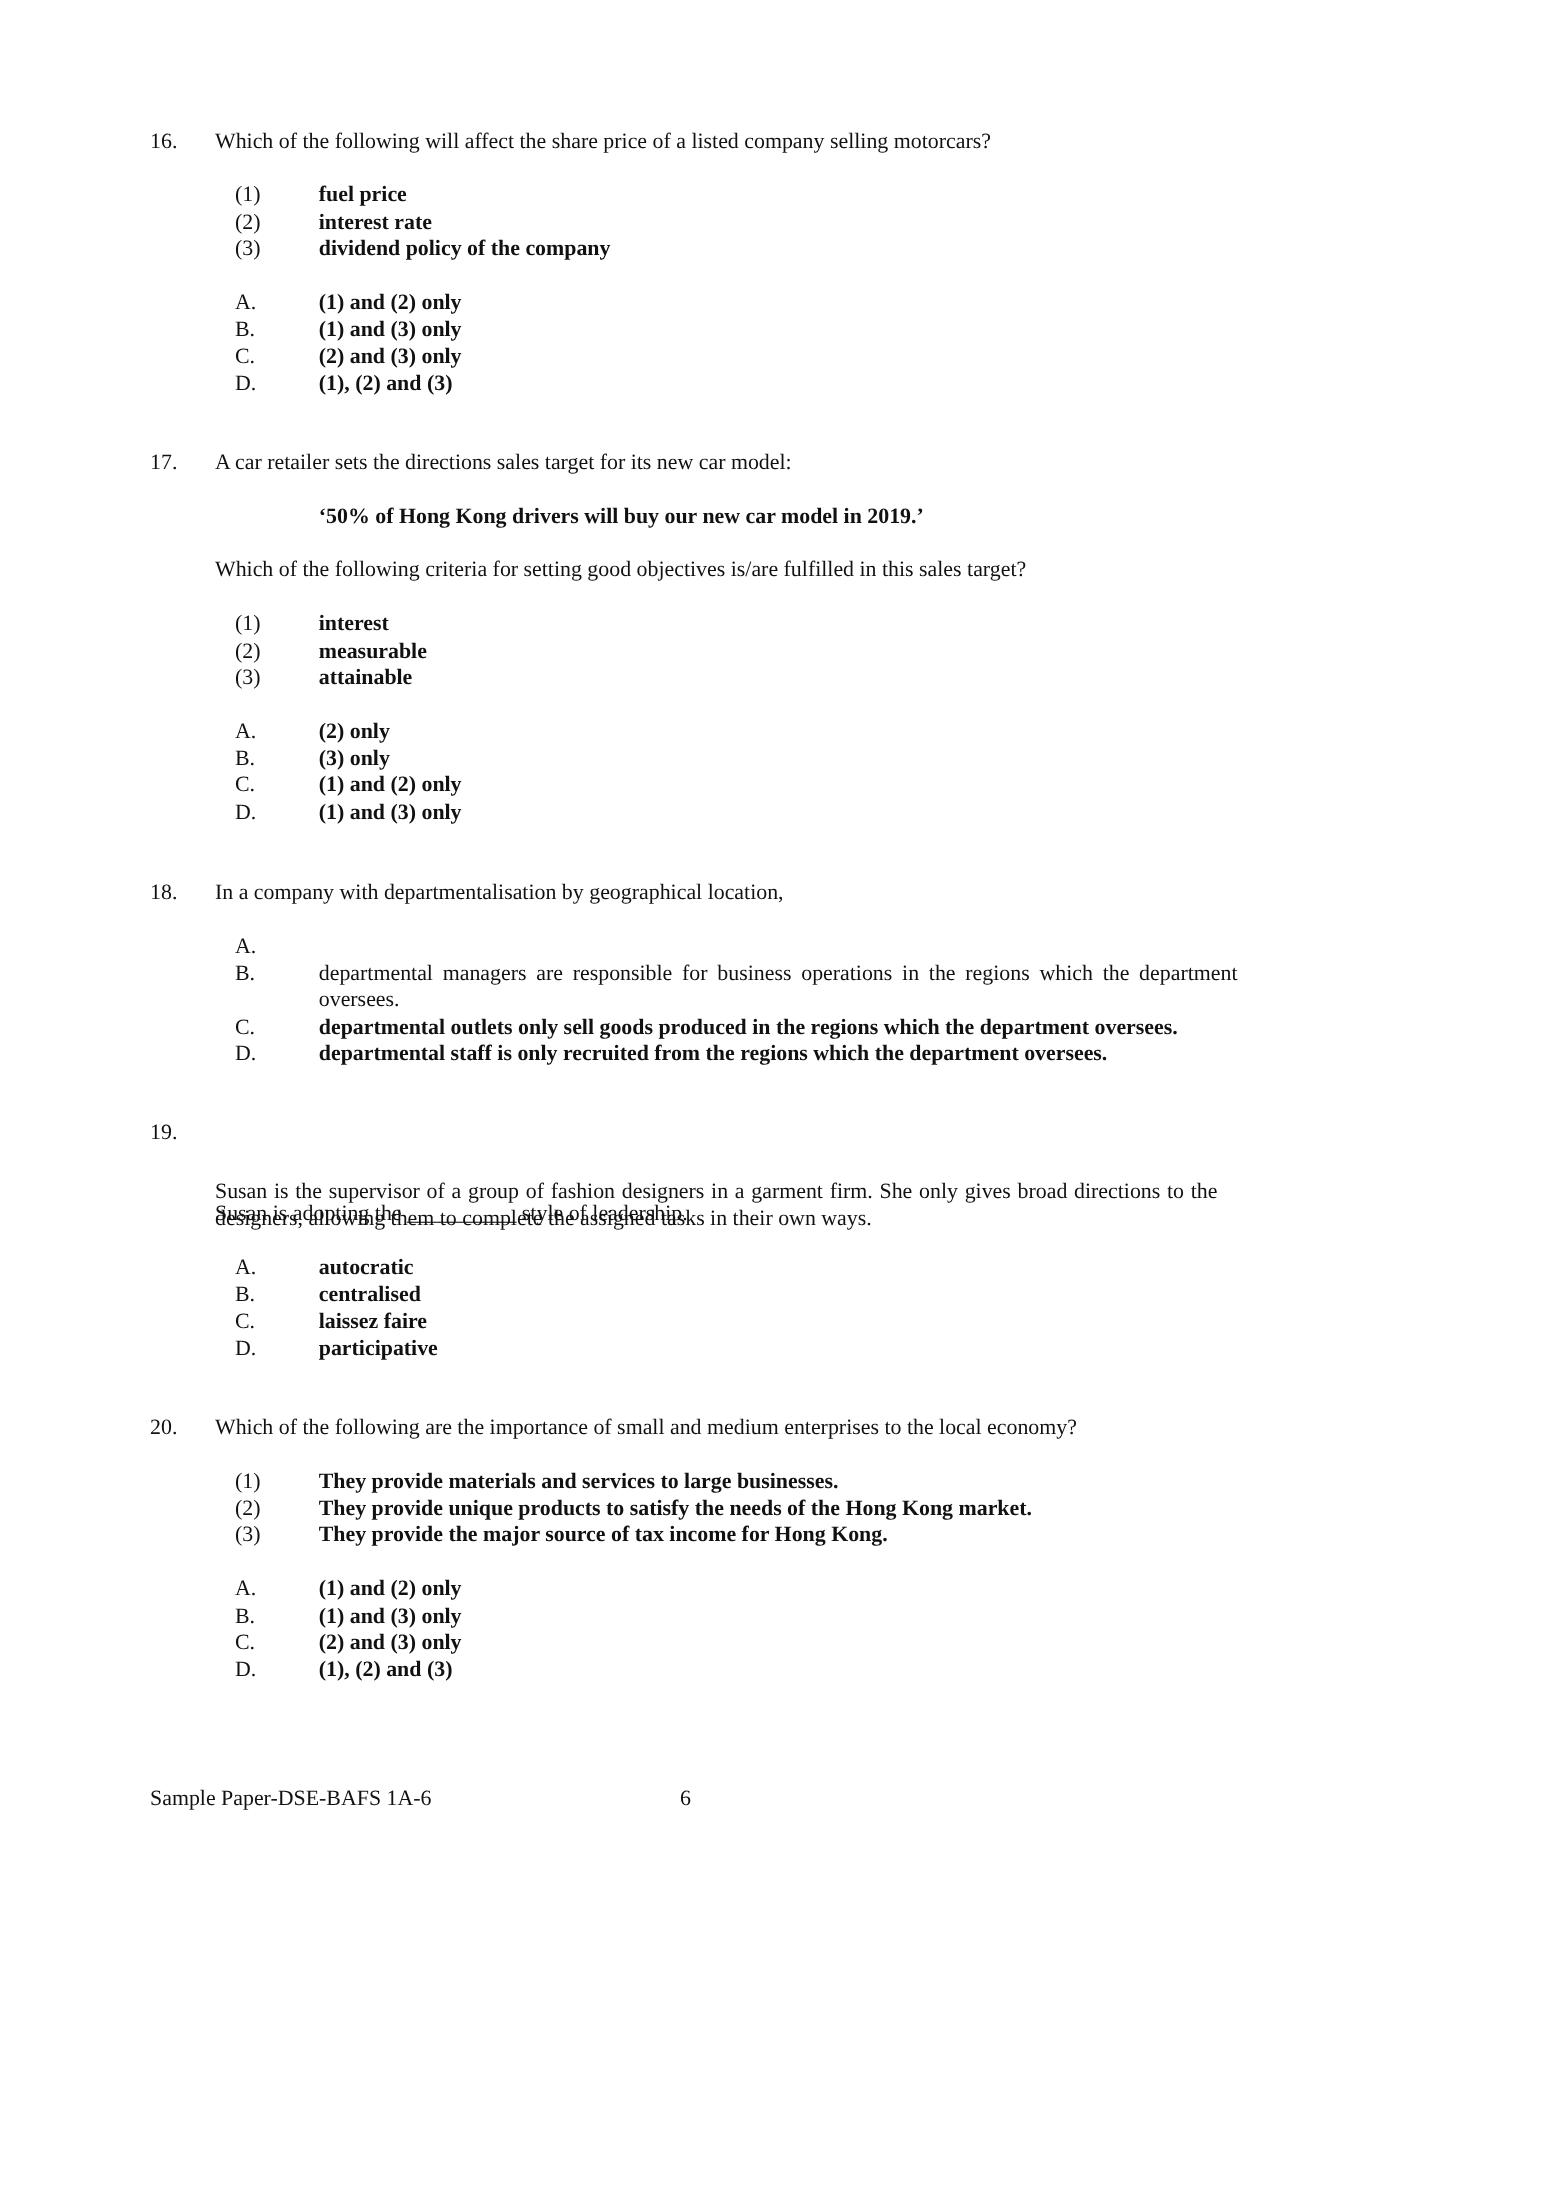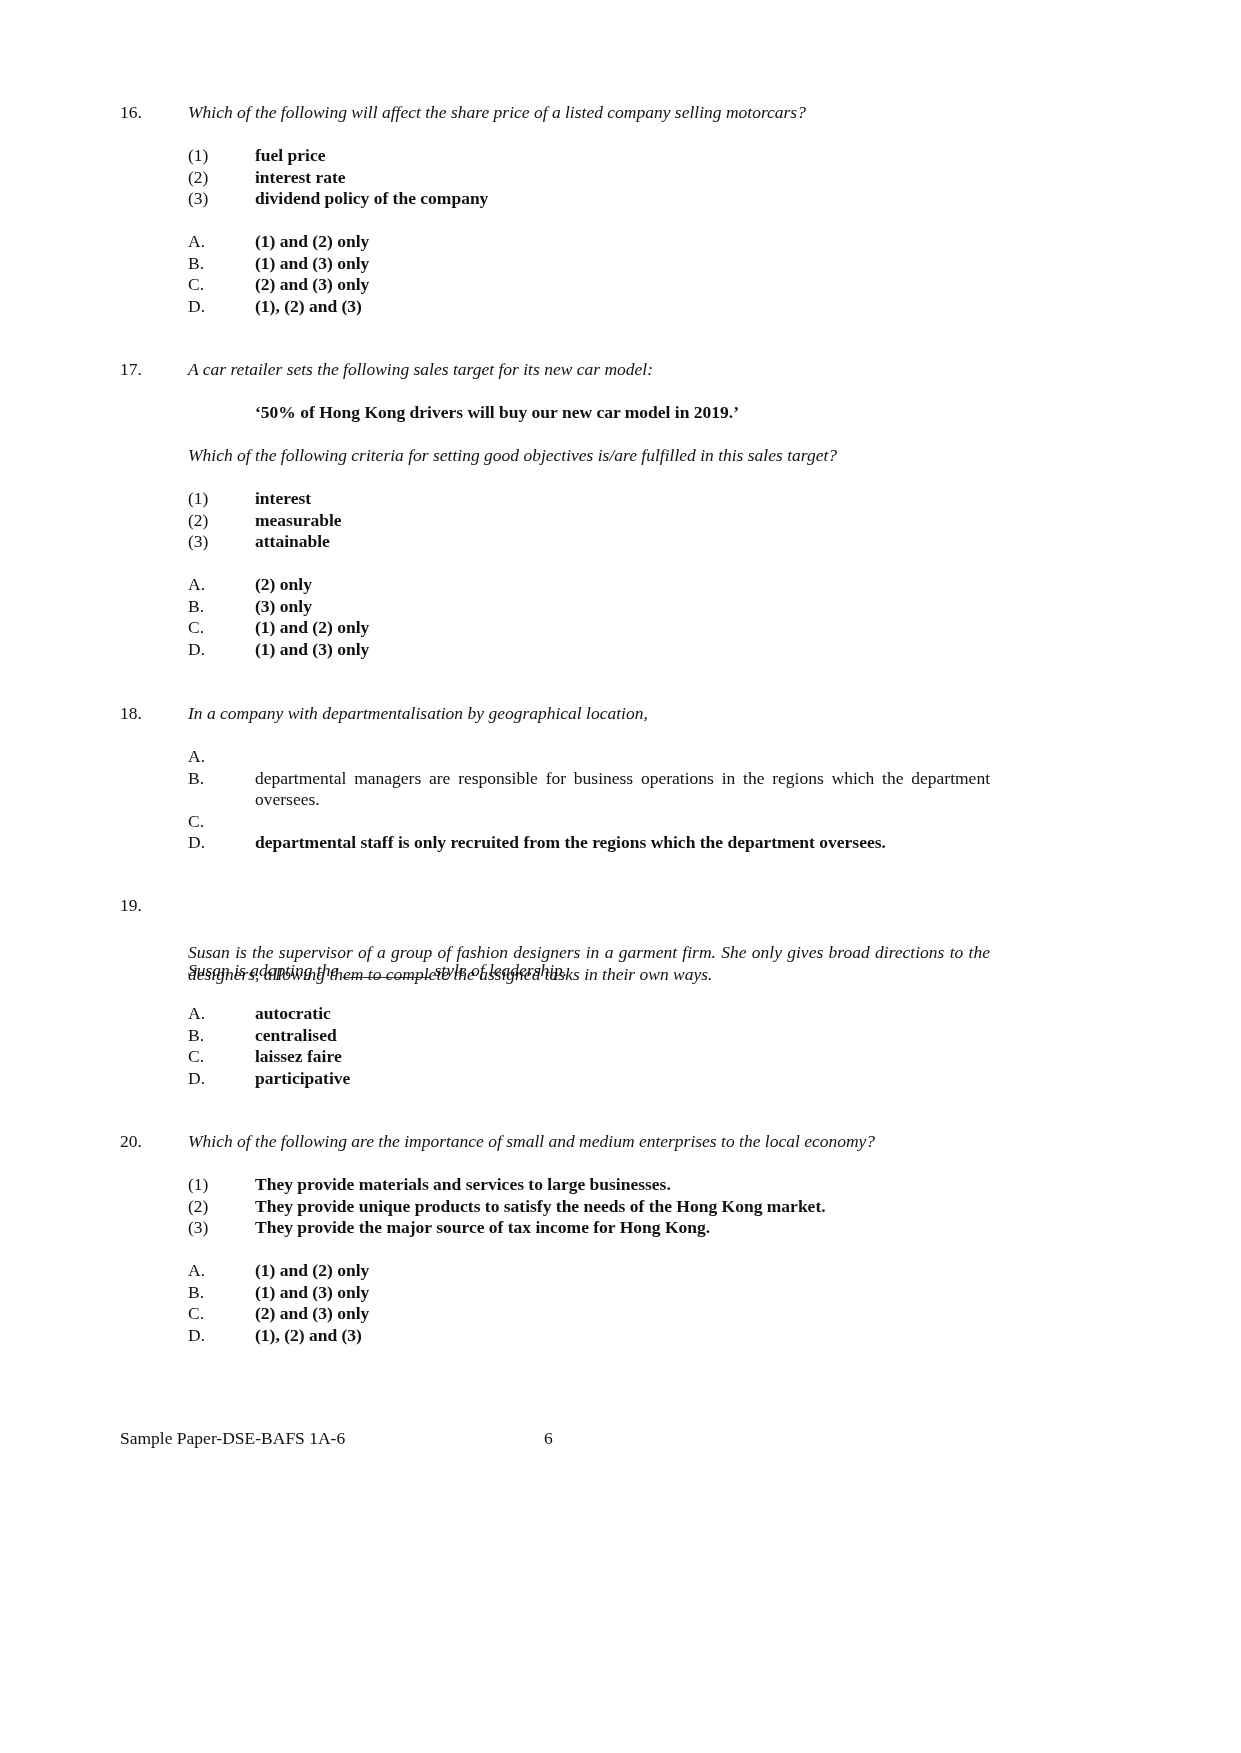"Which of the following will" .qbody { font-style: italic -> none; left: 188px -> 172px }
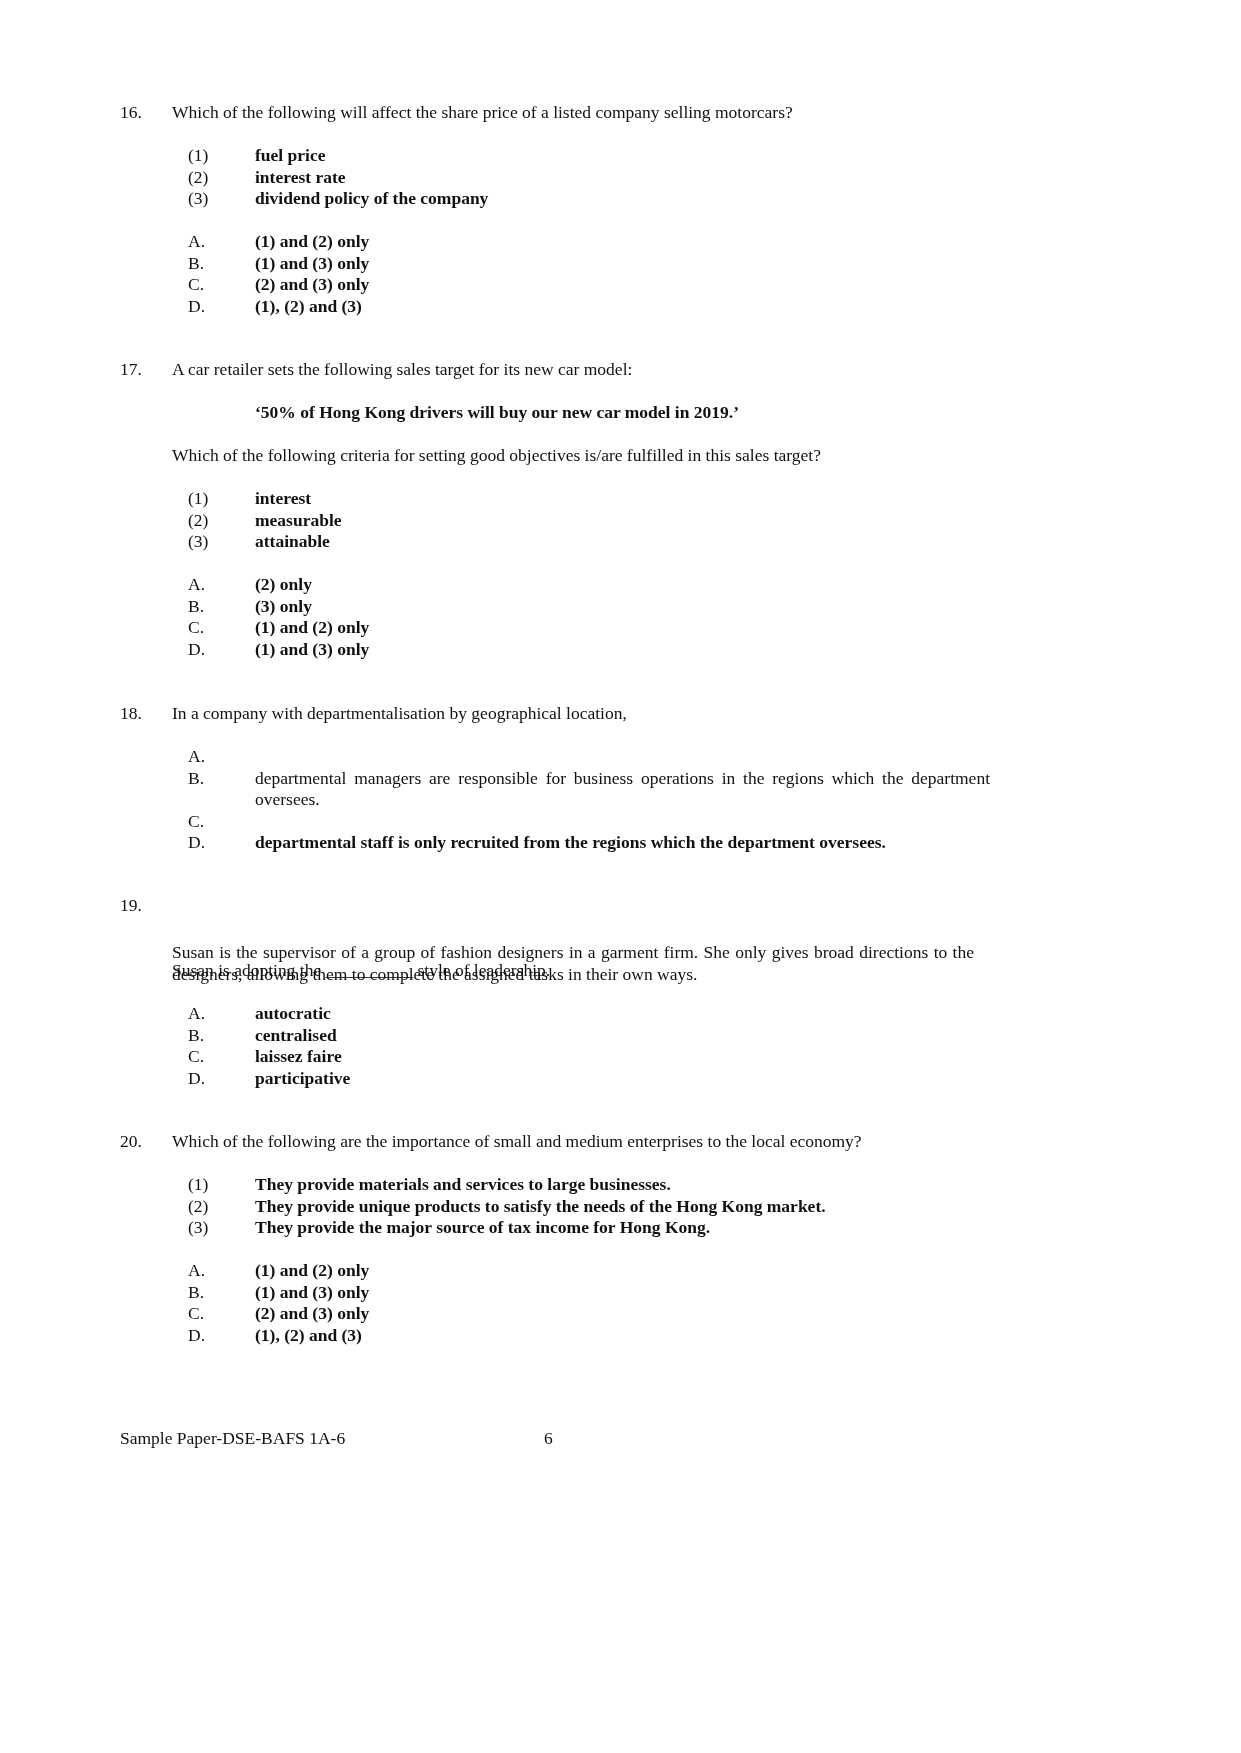"A car retailer sets the" div.qbody { text: following -> directions }
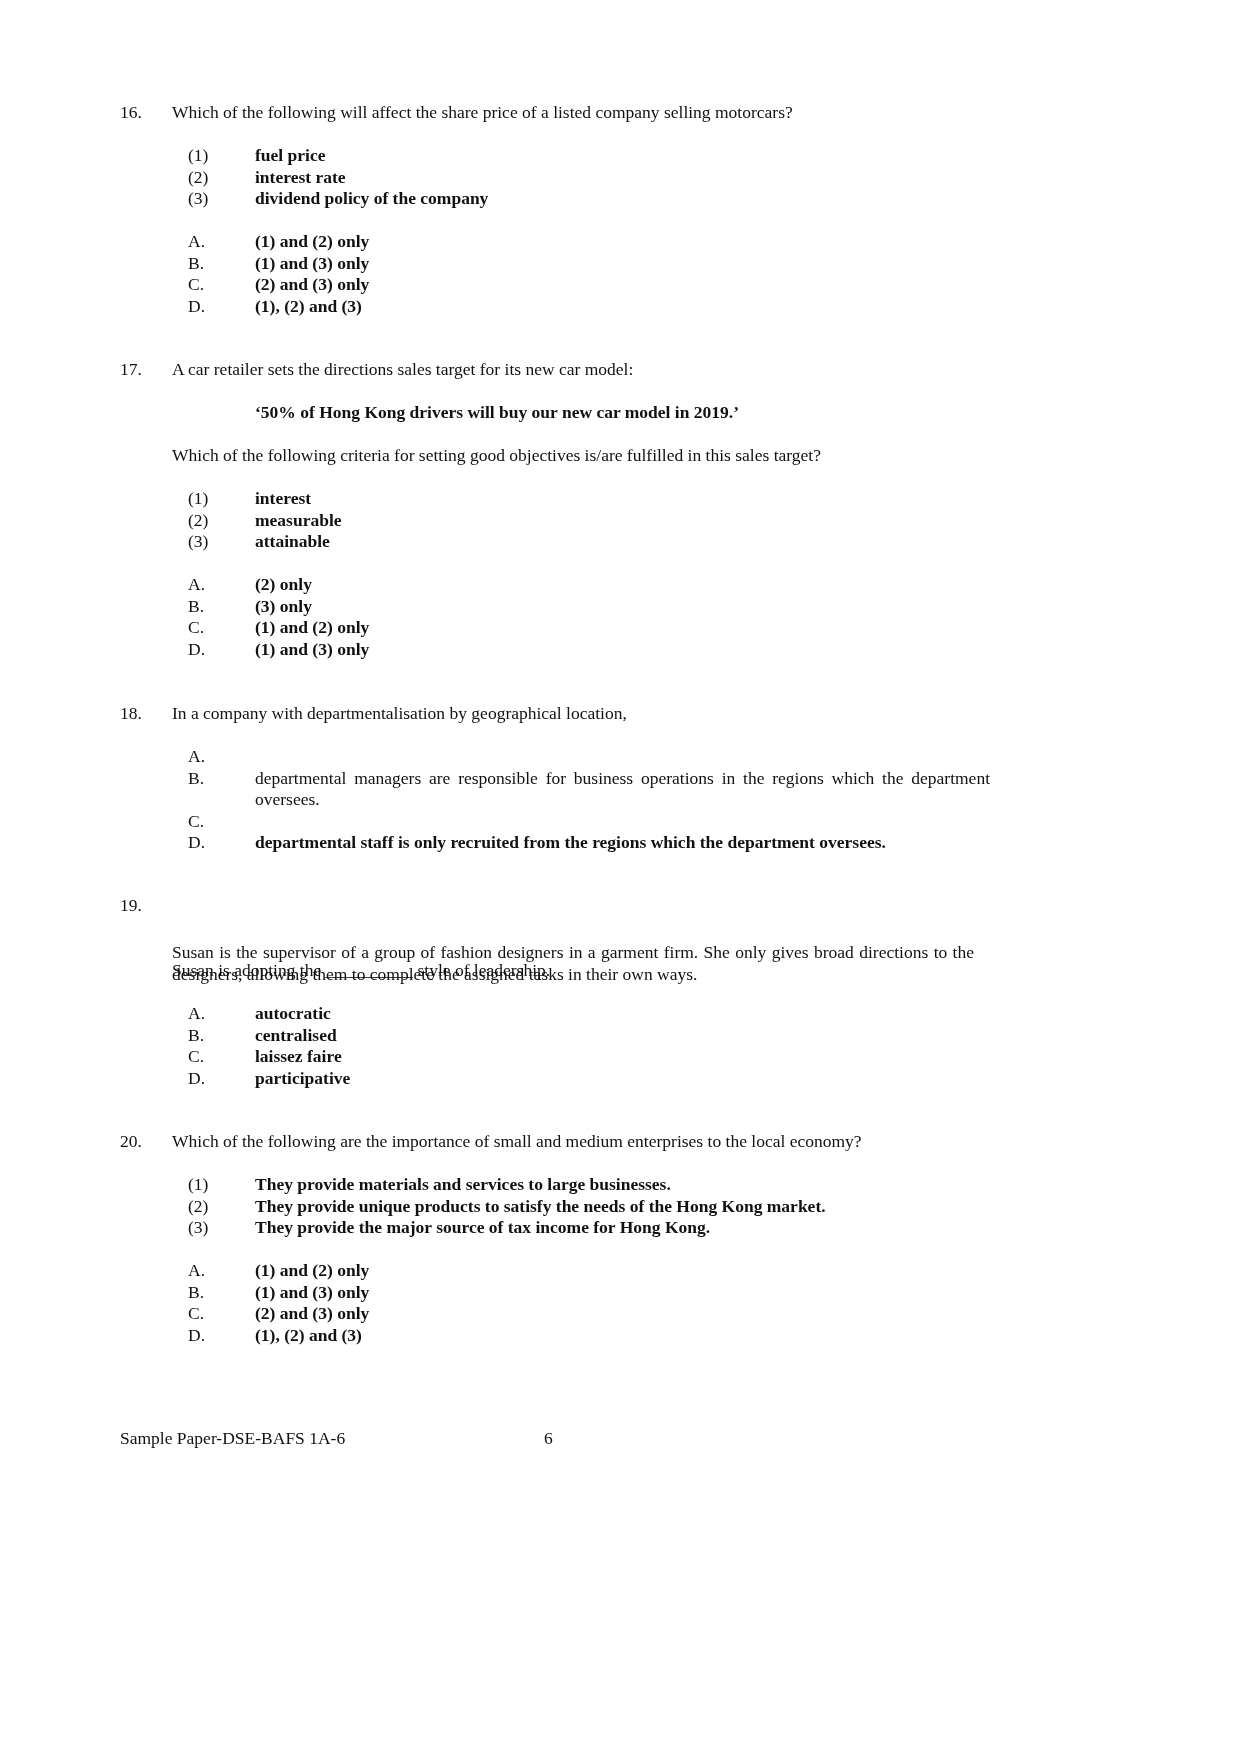"departmental outlets only sell goods" span.txt { html: none -> <span>departmental outlets only sell goods produced in the regions which the department oversees.</span> }
